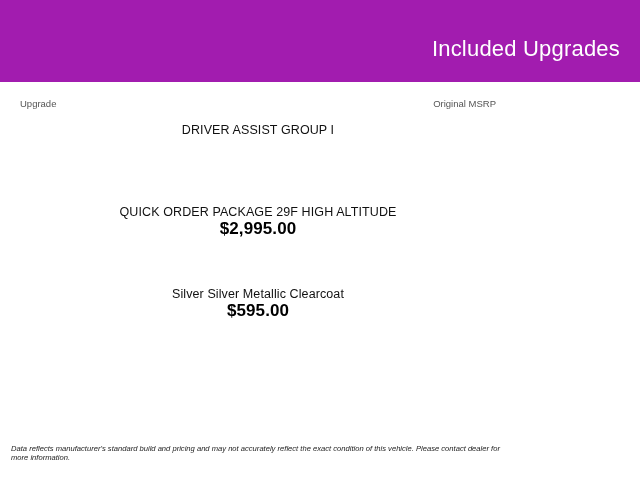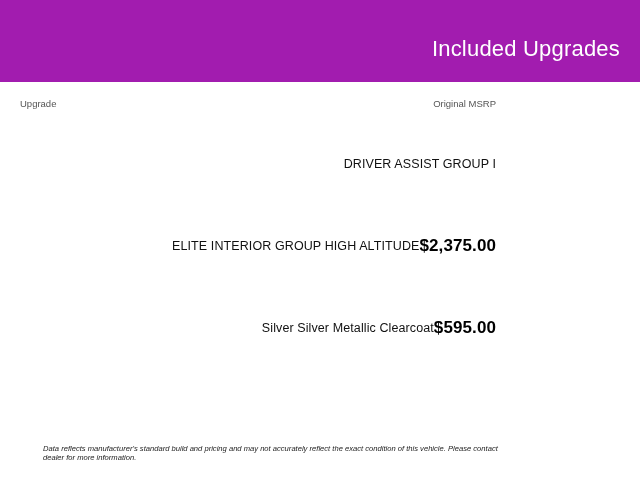"DRIVER ASSIST GROUP I" .row { flex-direction: none -> column; justify-content: flex-end -> flex-start }
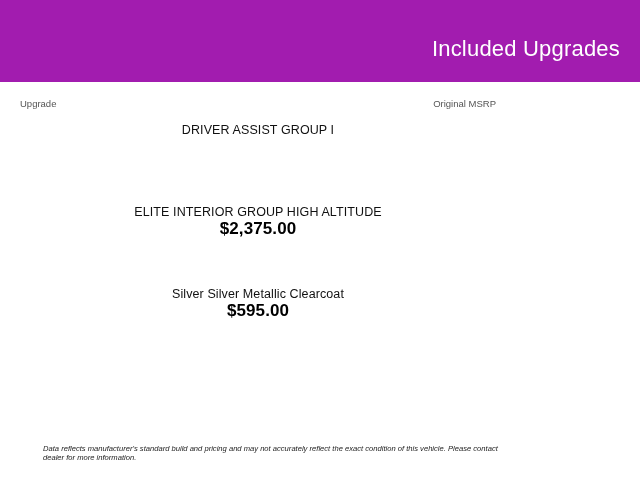"QUICK ORDER PACKAGE 29F HIGH" div.row { html: none -> <div> <div>QUICK ORDER PACKAGE 29F HIGH ALTITUDE</div> <div>$2,995.00</div> </div> }
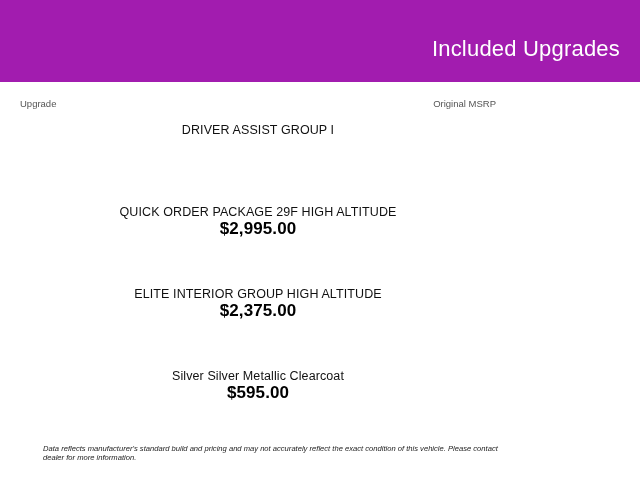"ELITE INTERIOR GROUP HIGH ALTITUDE" div.row { html: <div> <div>ELITE INTERIOR GROUP HIGH ALTITUDE</div> <div>$2,375.00</div> </div> -> none }
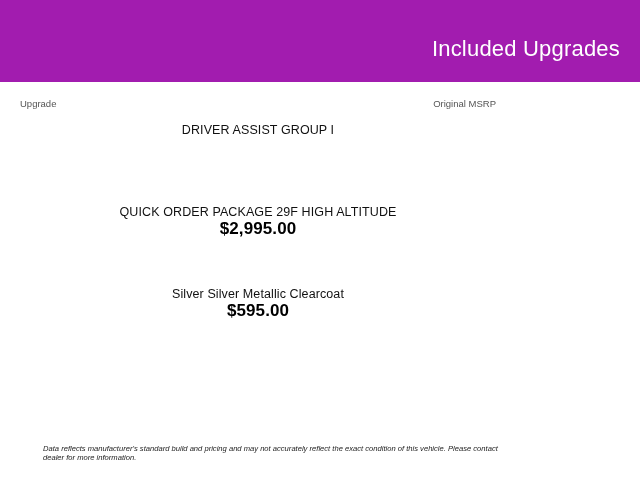"Data reflects manufacturer's standard" .disclaimer { margin-left: 32px -> none }
